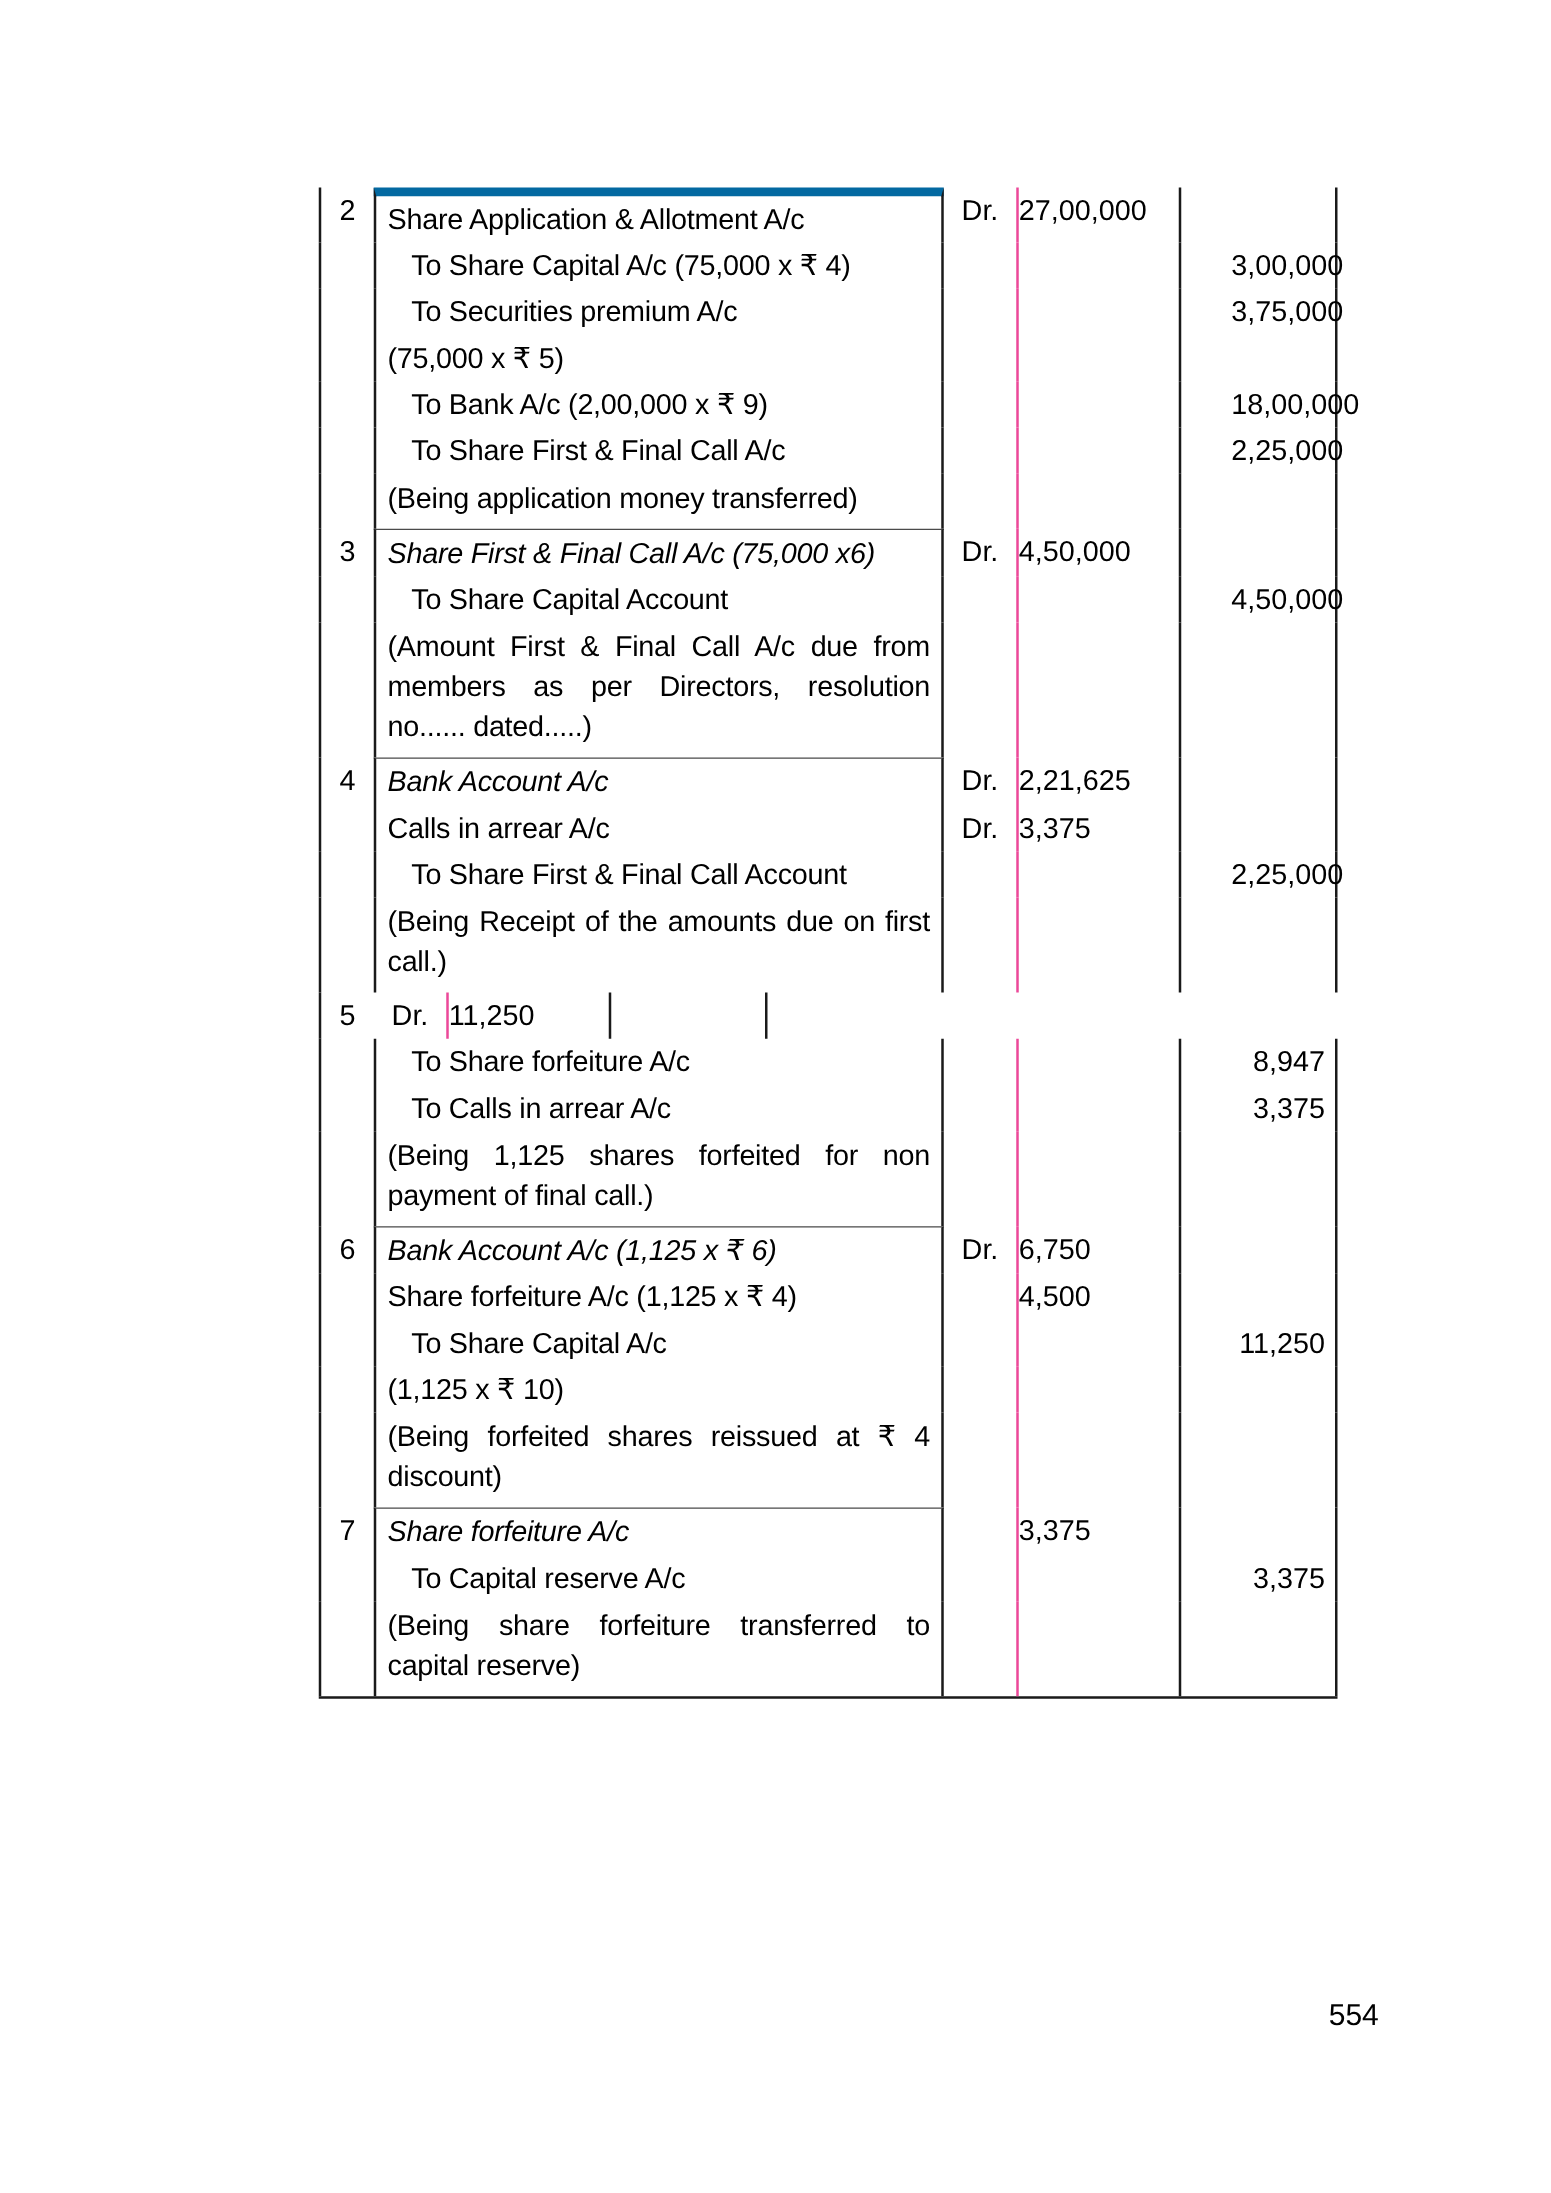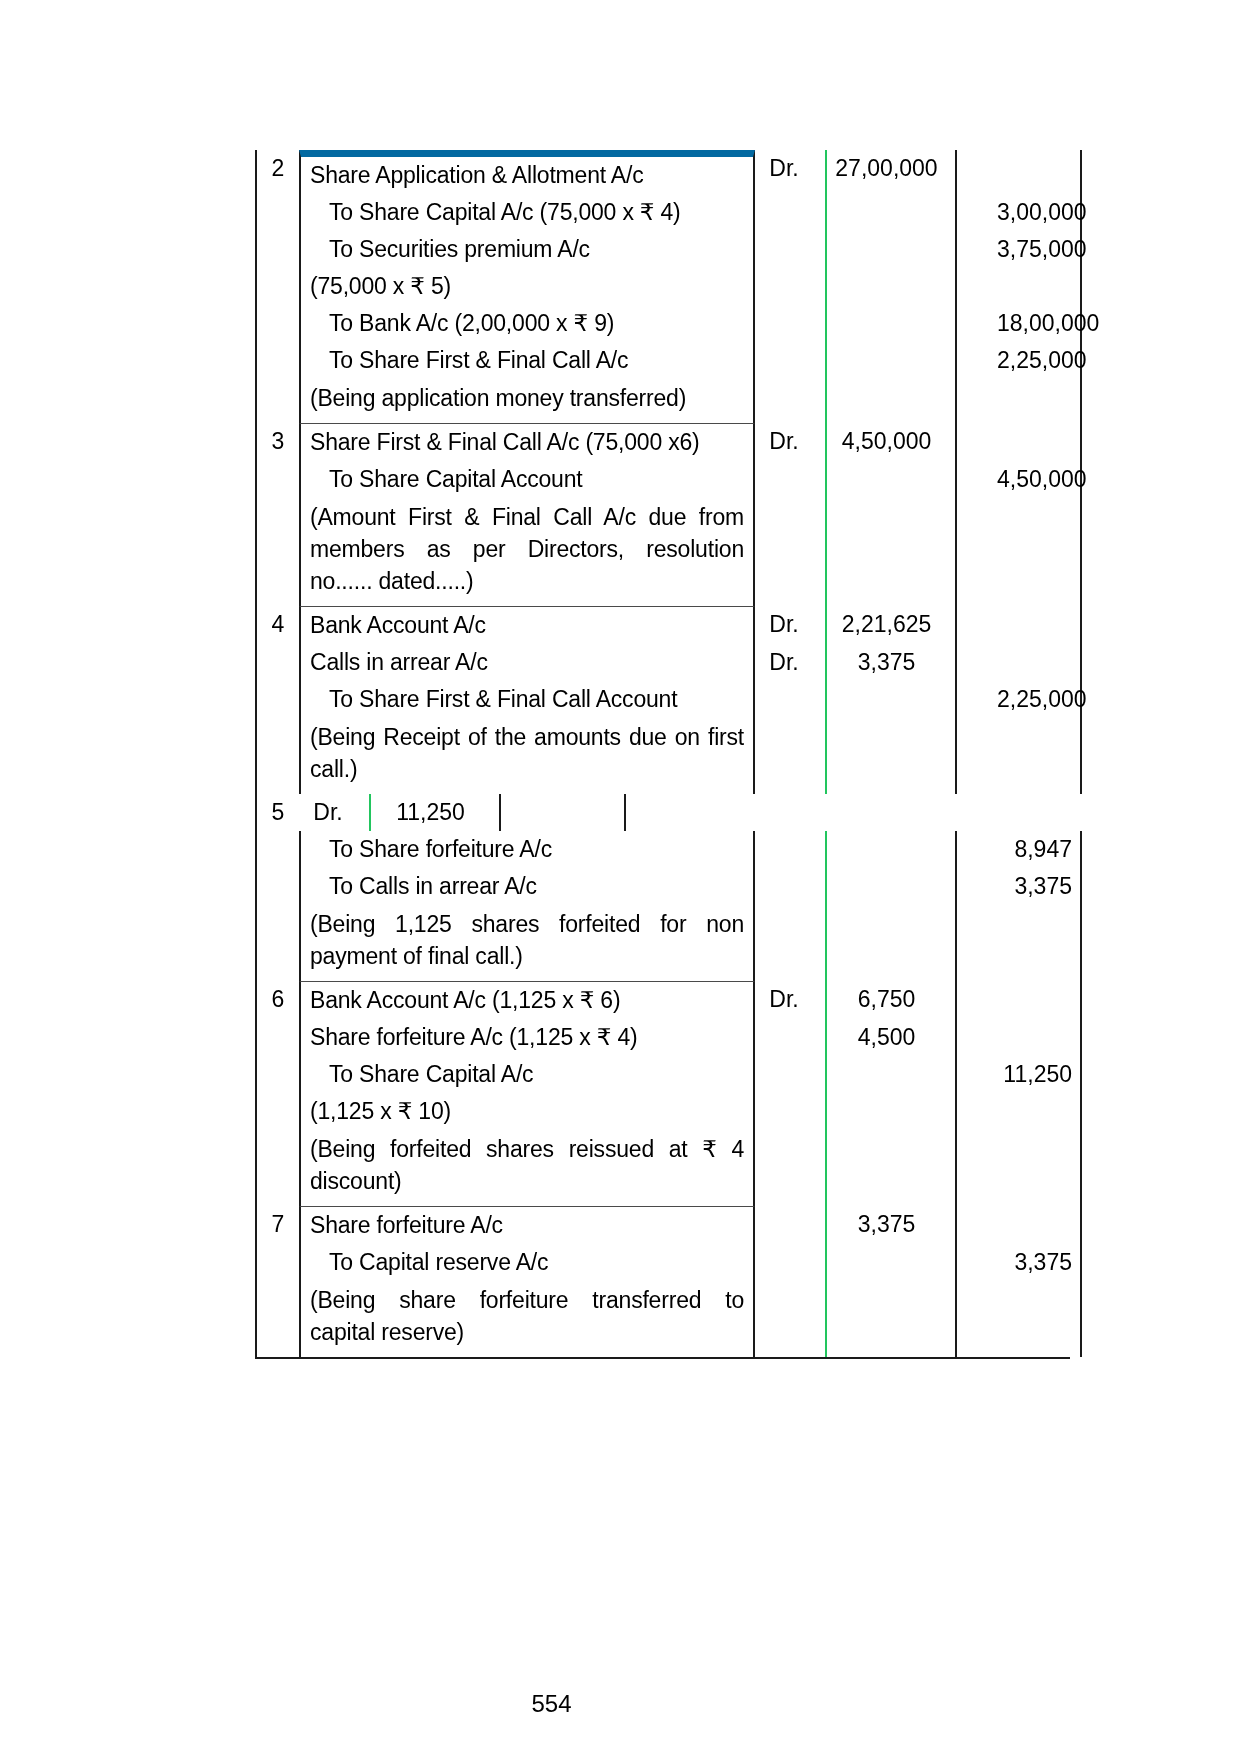"27,00,000" .c-debit { border-left: 2px solid #22c55e -> 2px solid #ec4899; margin-left: 12px -> none; text-align: center -> left }
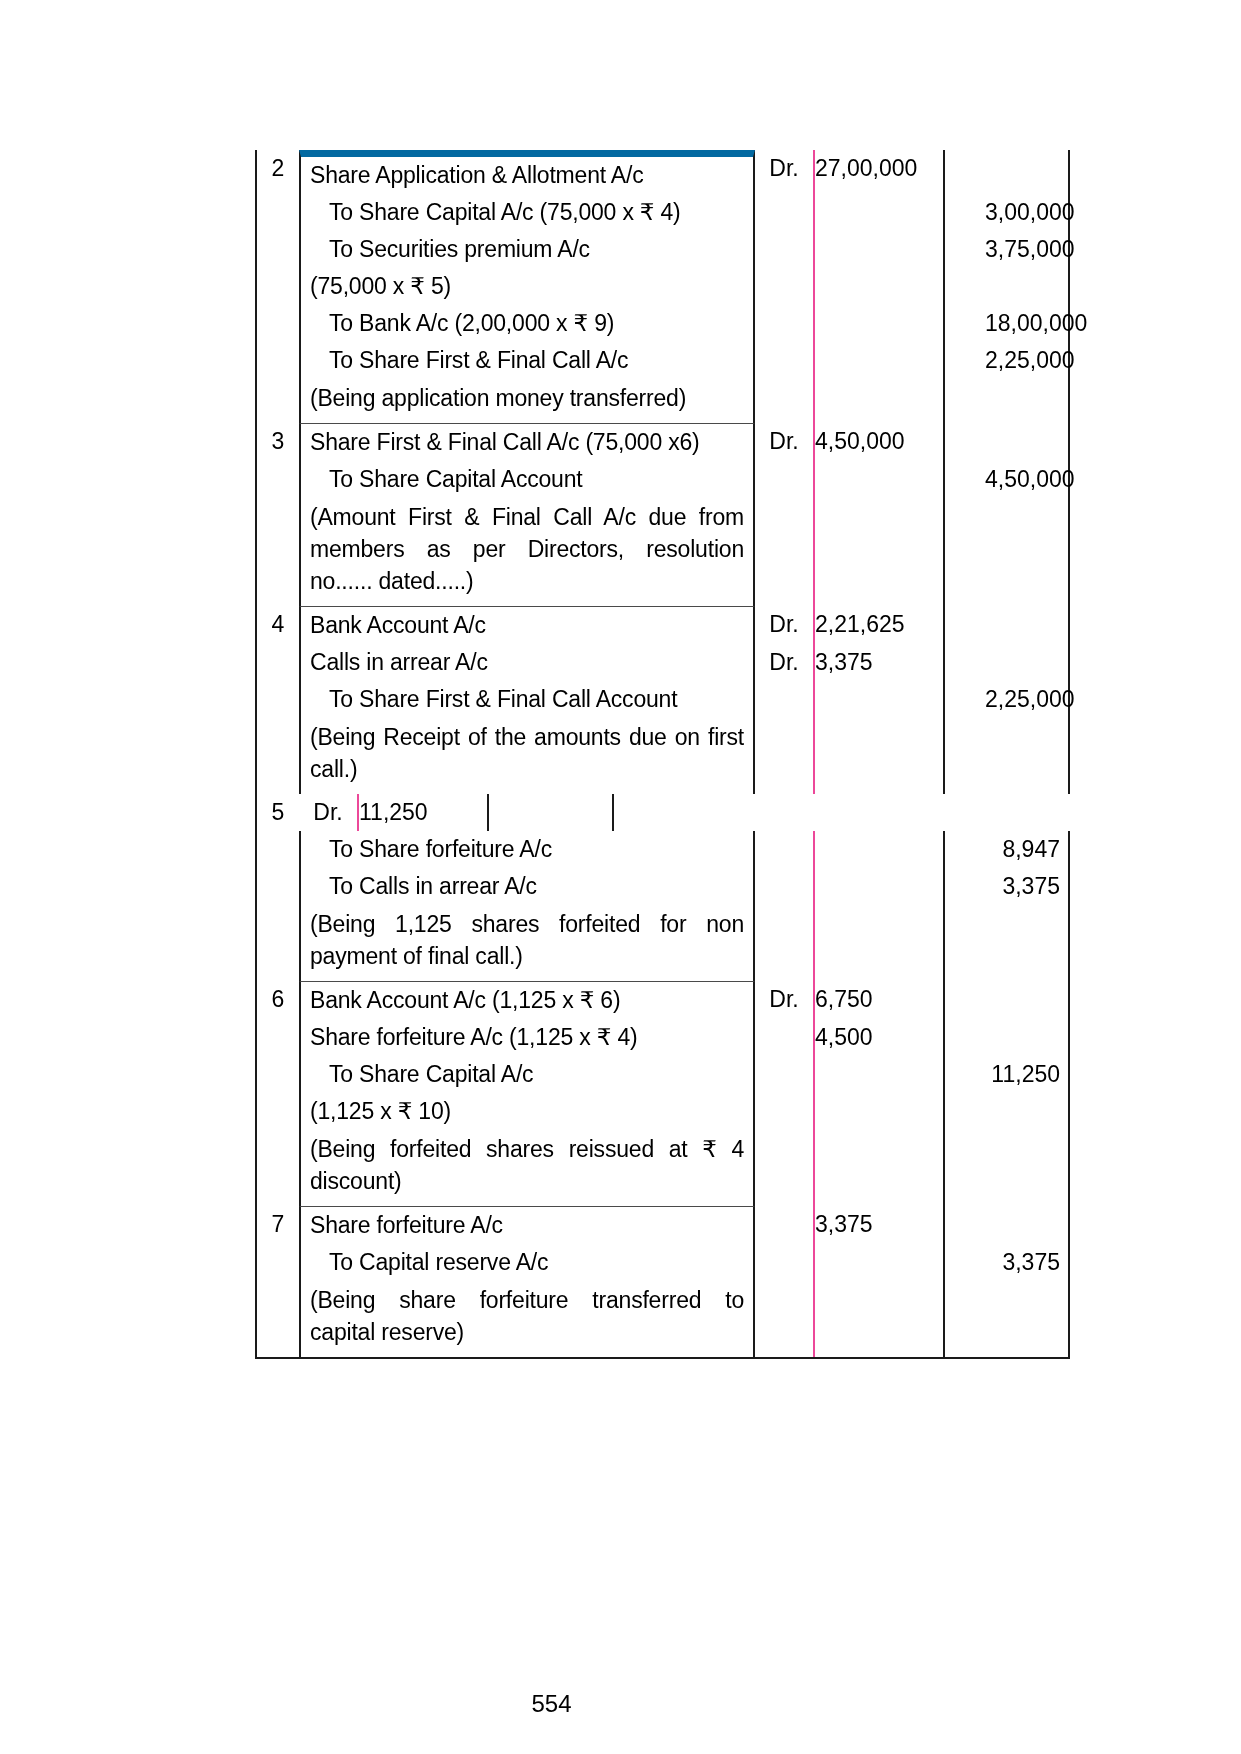"Share First & Final Call" .entry:not(:first-child) .line:first-child .c-part { font-style: none -> italic }
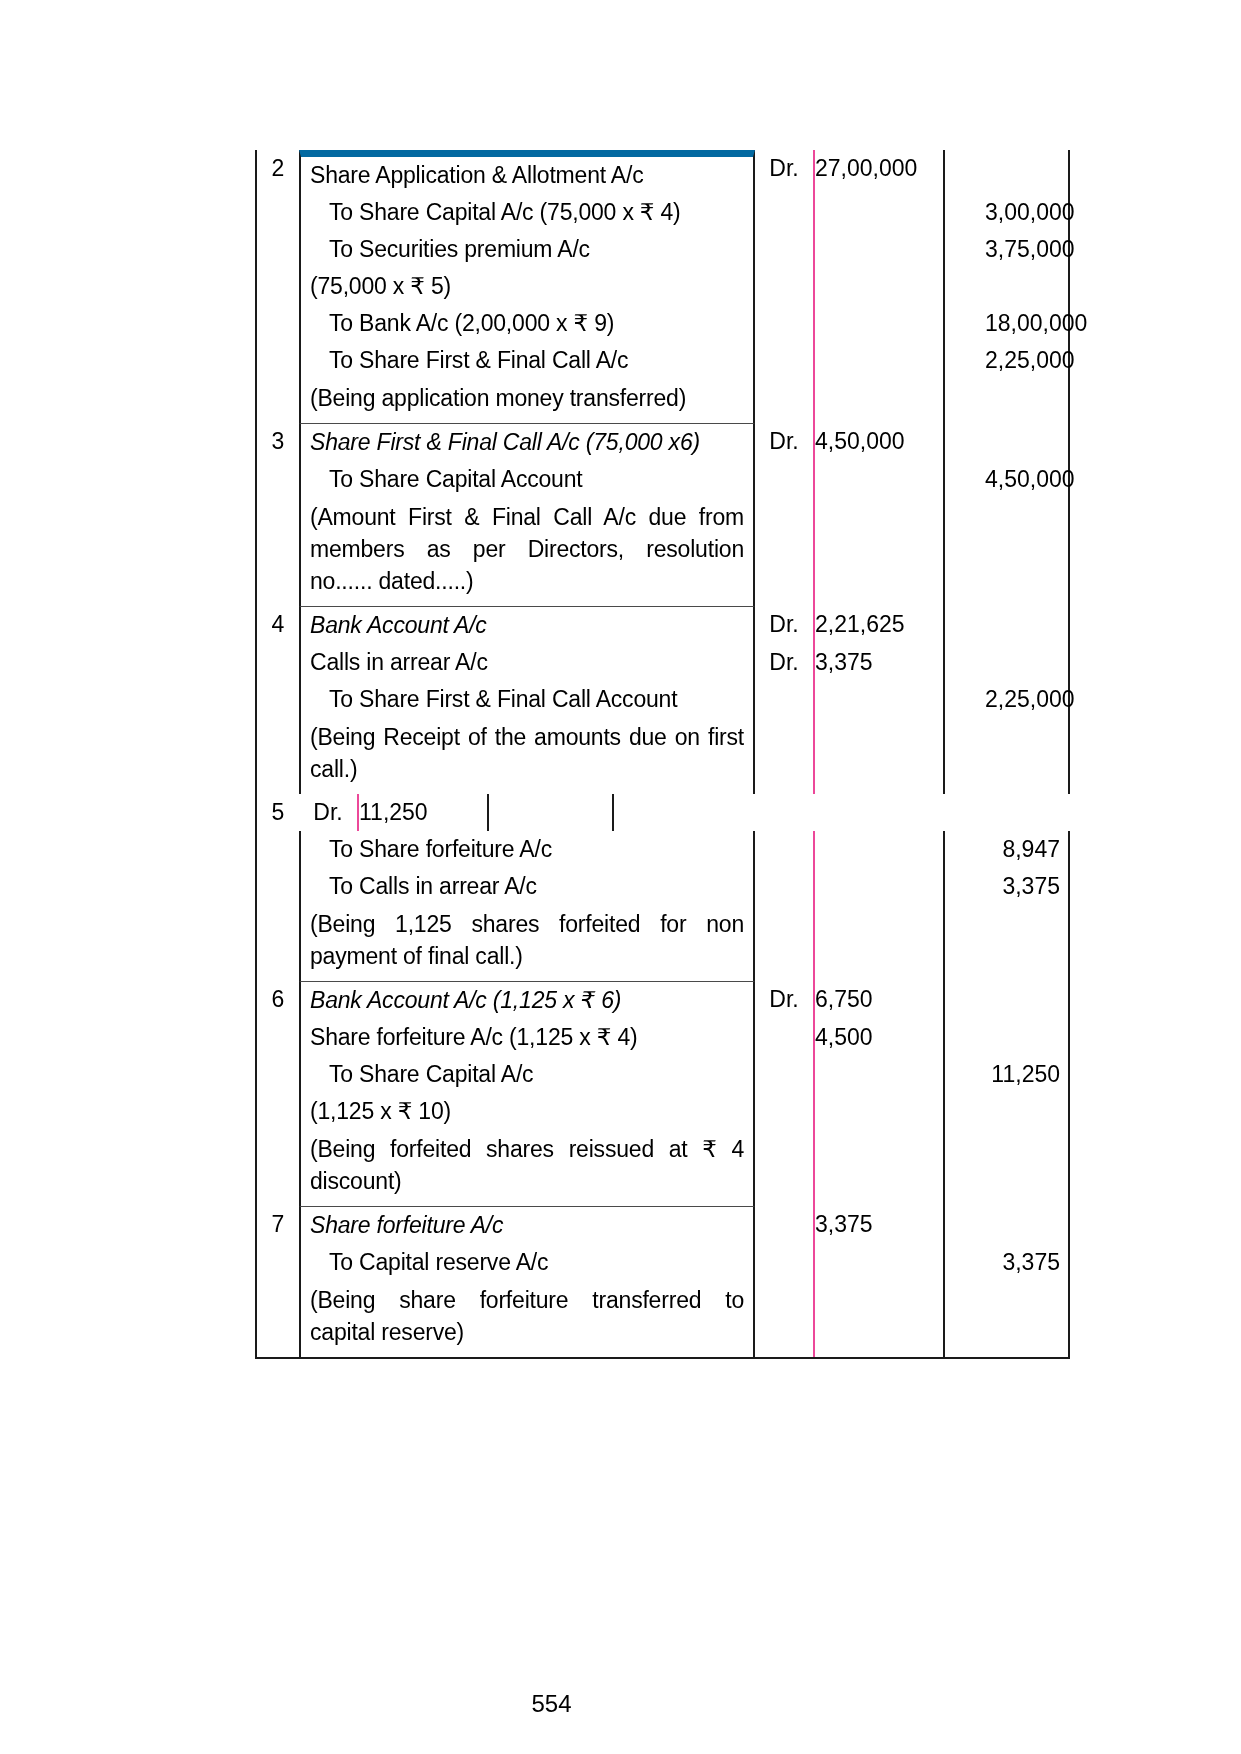"554" .page-num { text-align: center -> right; top: 1689px -> 1598px }
